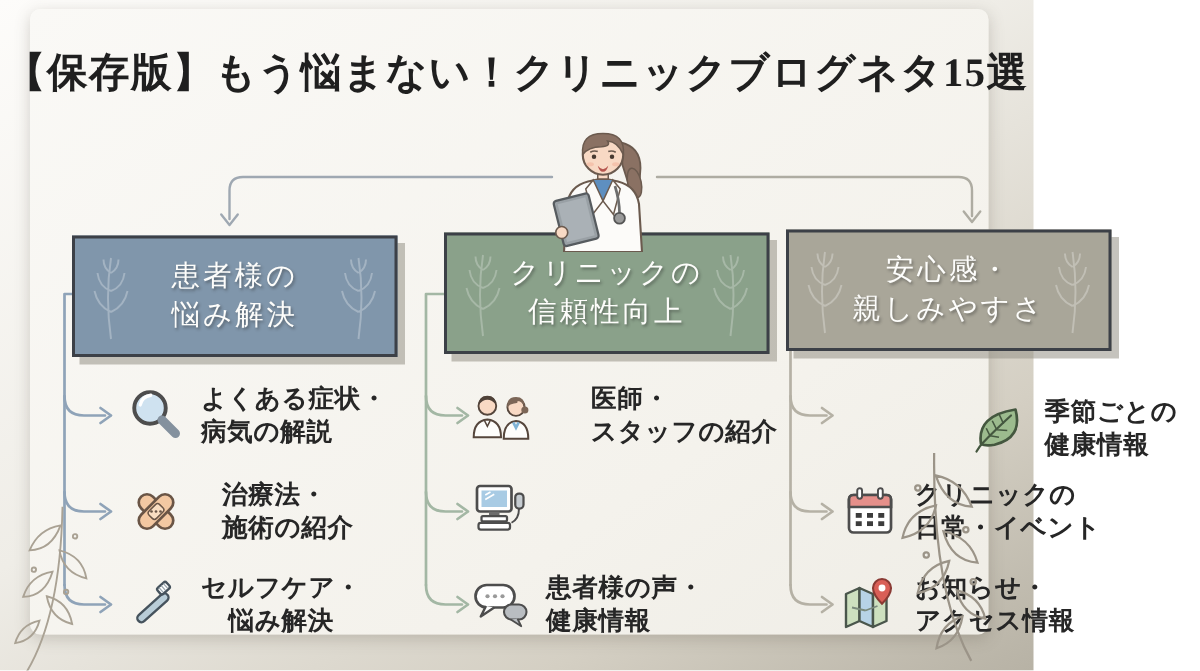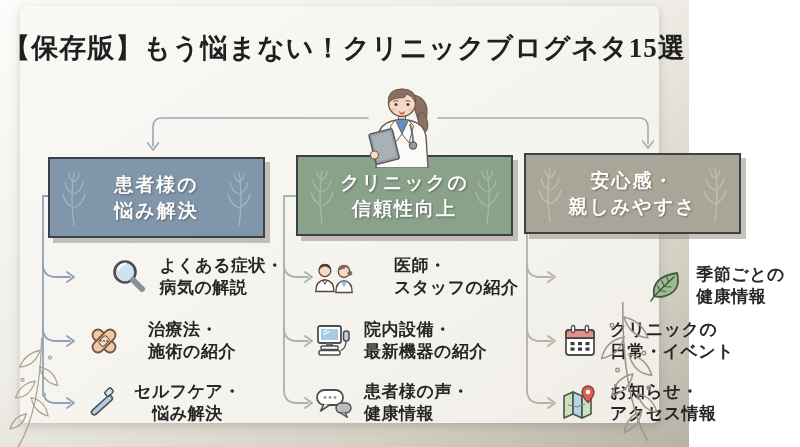"患者様の" .hbox-text { font-weight: 700 -> 400 }
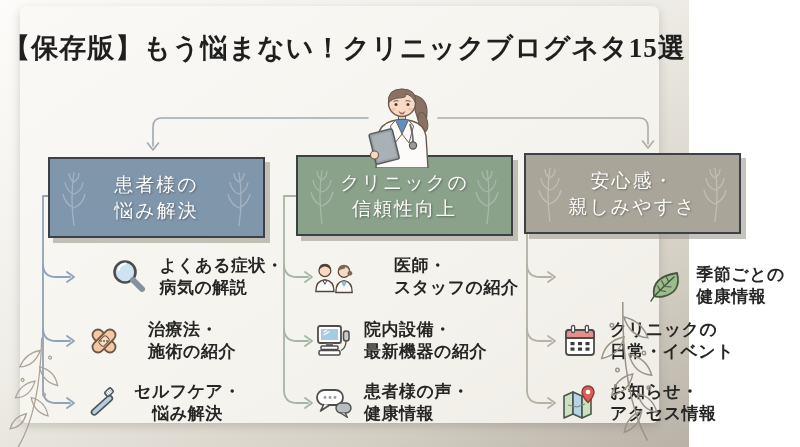"よくある症状・" div.item { justify-content: center -> none }
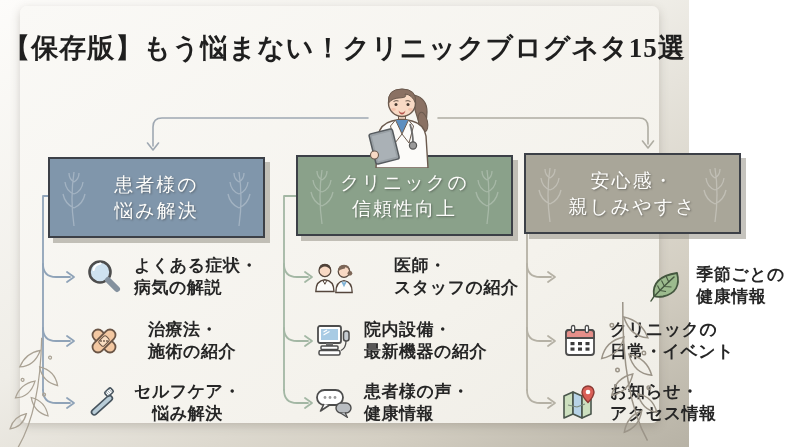"院内設備・" span.item-text { html: <span> <span>院内設備・</span> <span>最新機器の紹介</span> </span> -> none }
